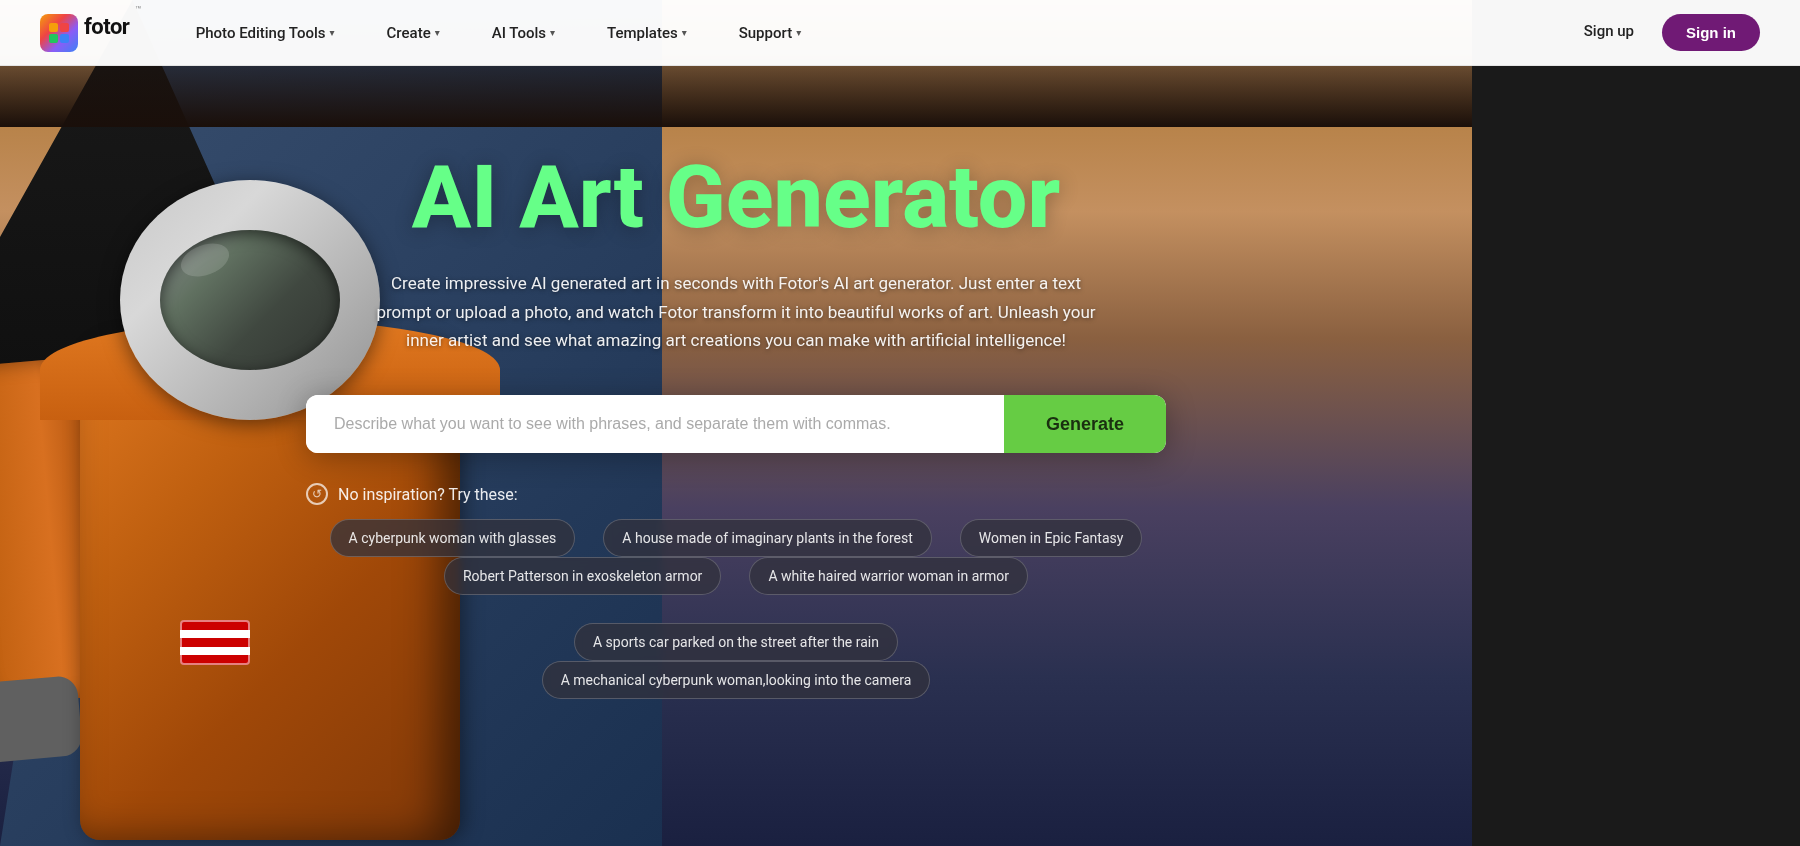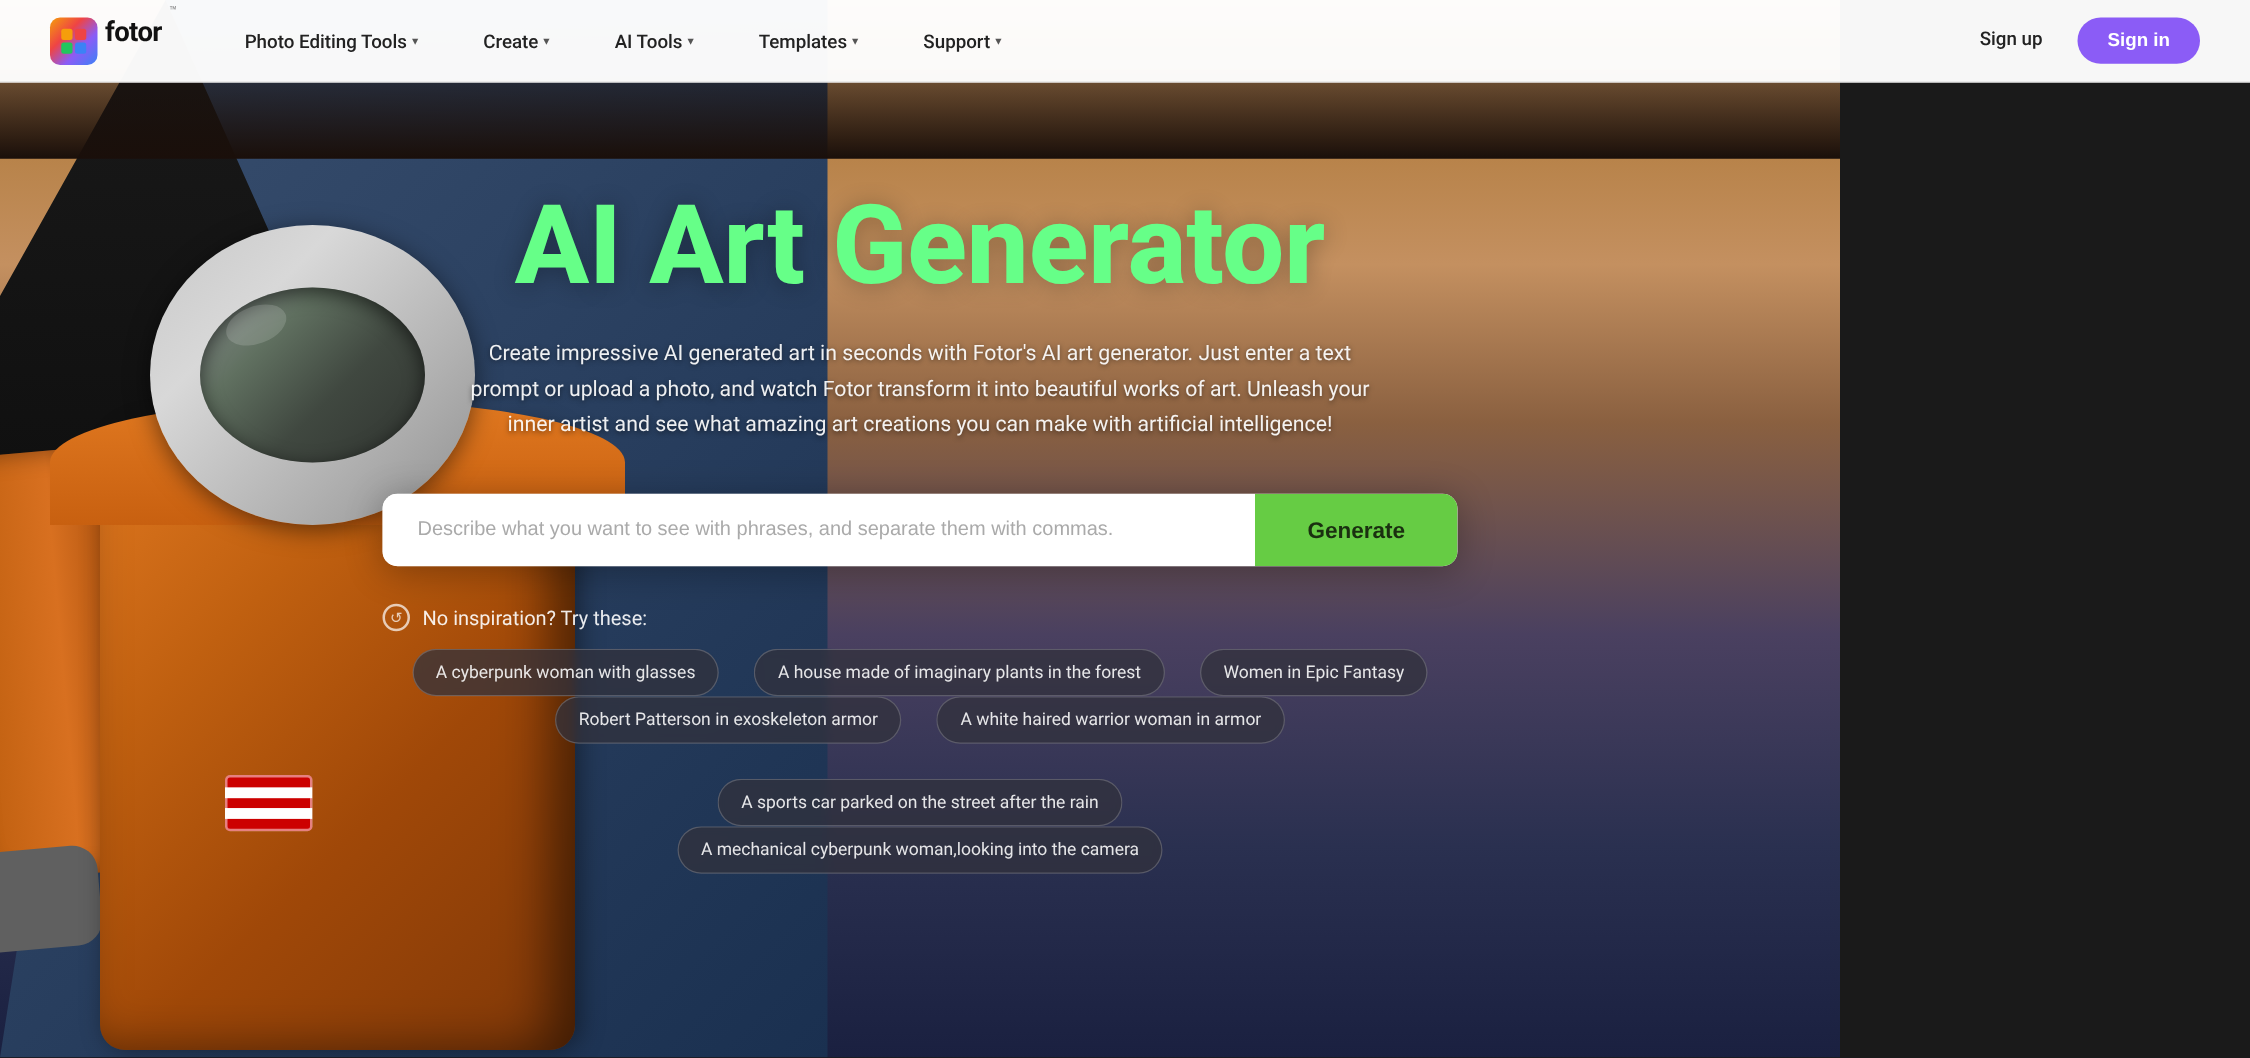"Sign in" .btn-signin { background: #8b5cf6 -> #701a75 }
